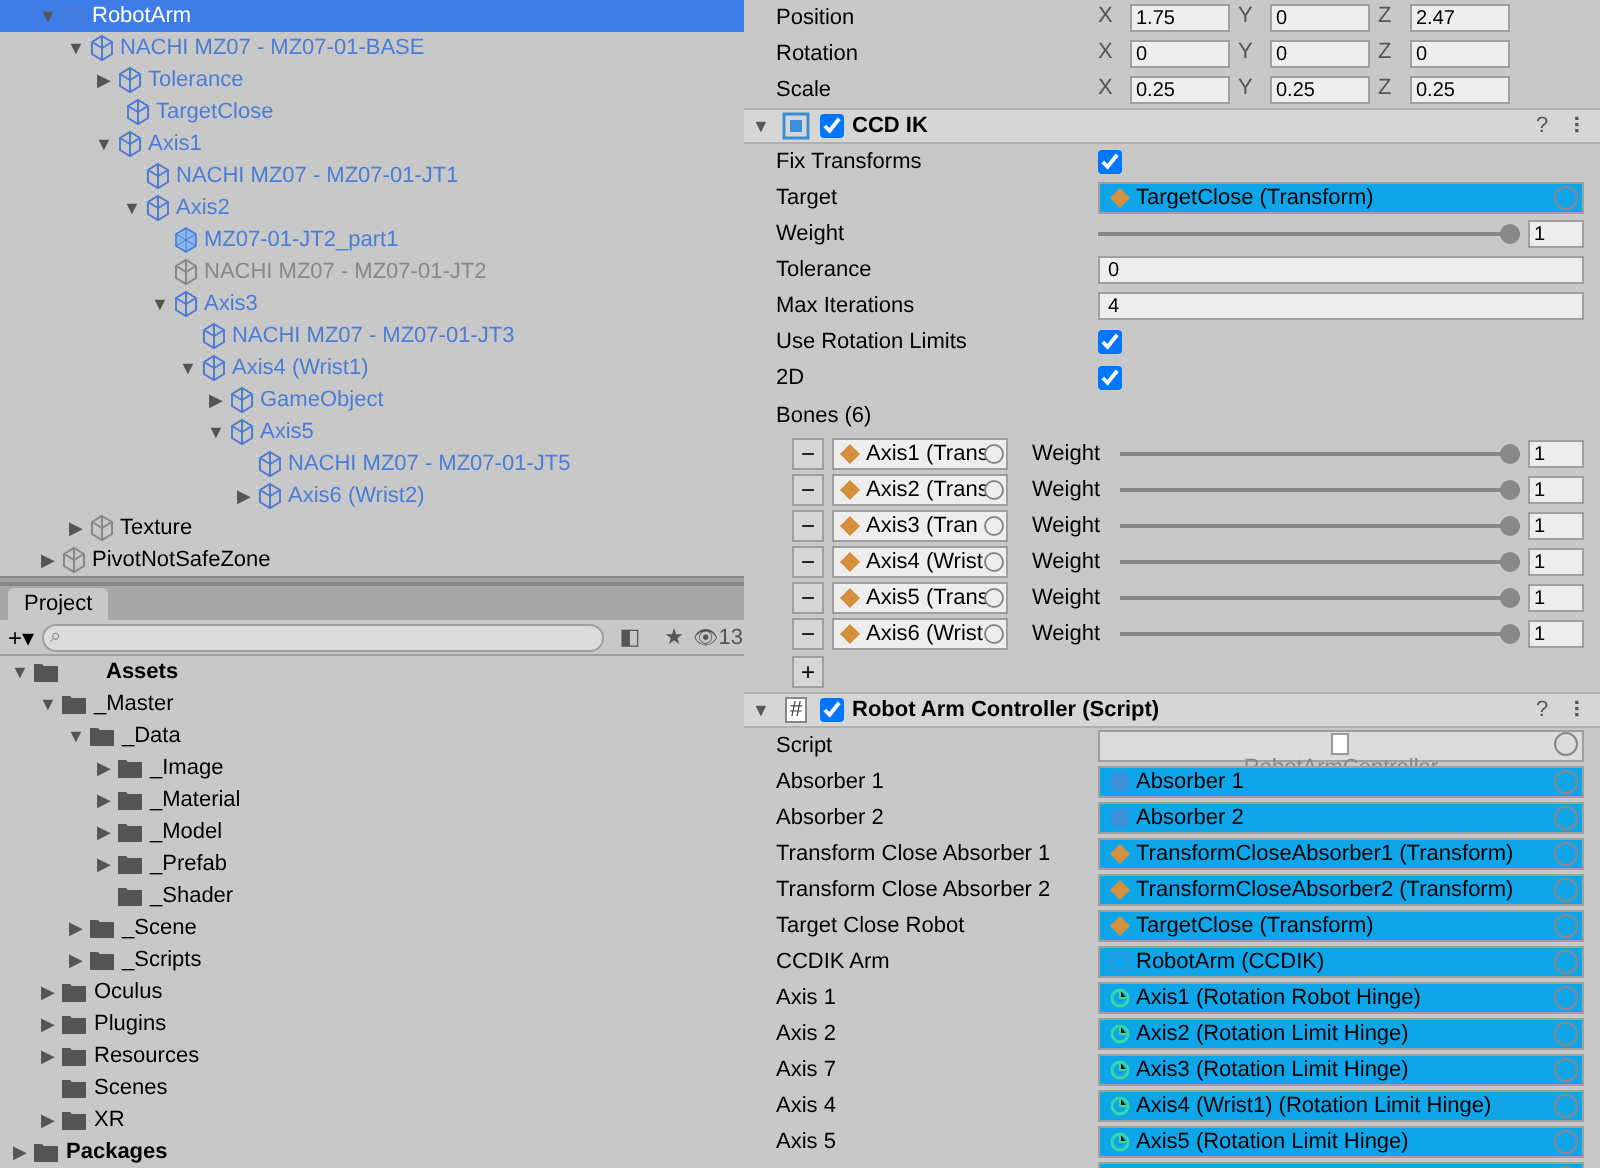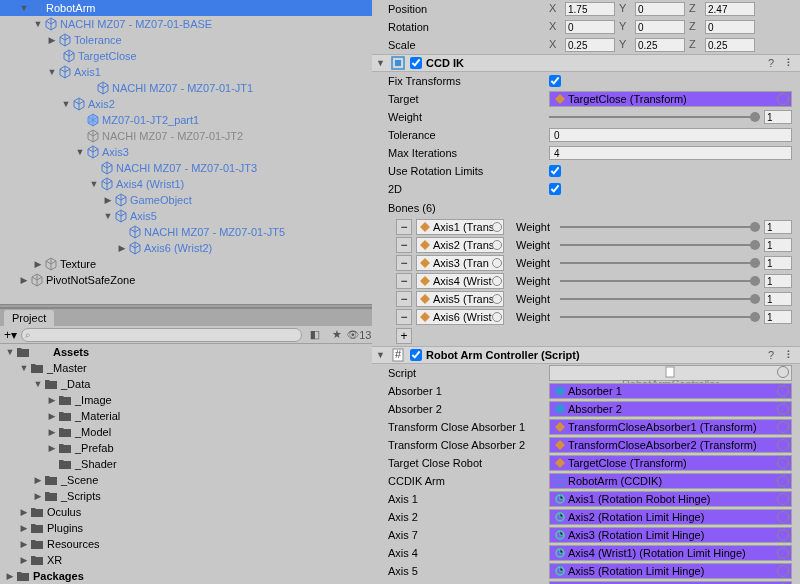"NACHI MZ07 - MZ07-01-JT1" div.tree-row { margin-left: 24px -> none }
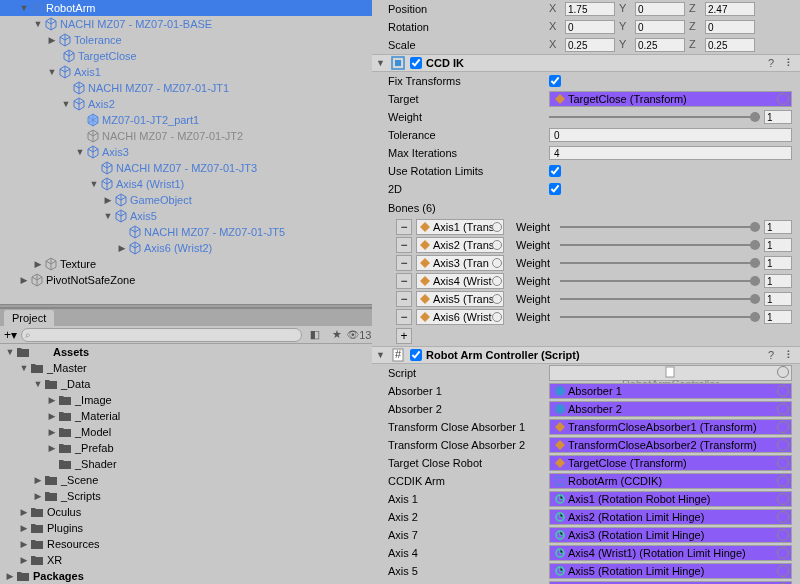"TargetClose (Transform)" .prop-row .obj-field { background: #8b5cf6 -> #0ea5e9 }
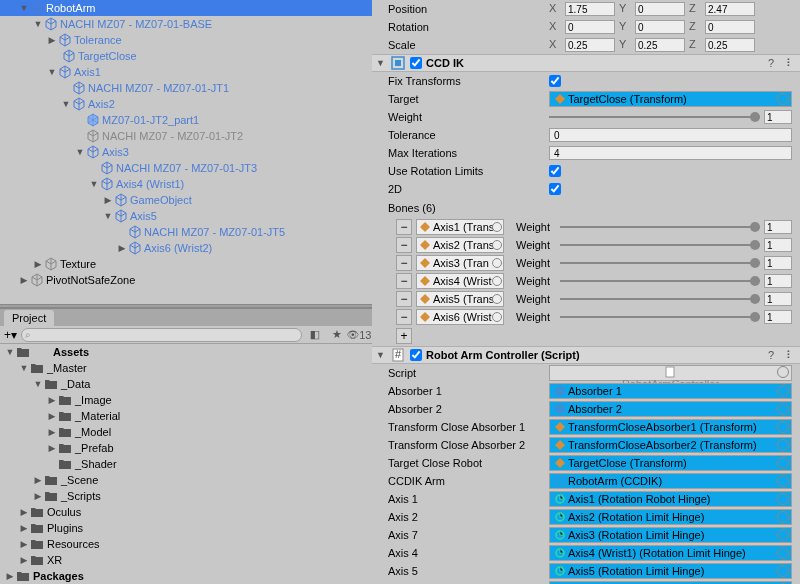"Scenes" div.folder-row { html: none -> <div> <span></span> <span><svg> <path></path> </svg></span> <span>Scenes</span> </div> }
